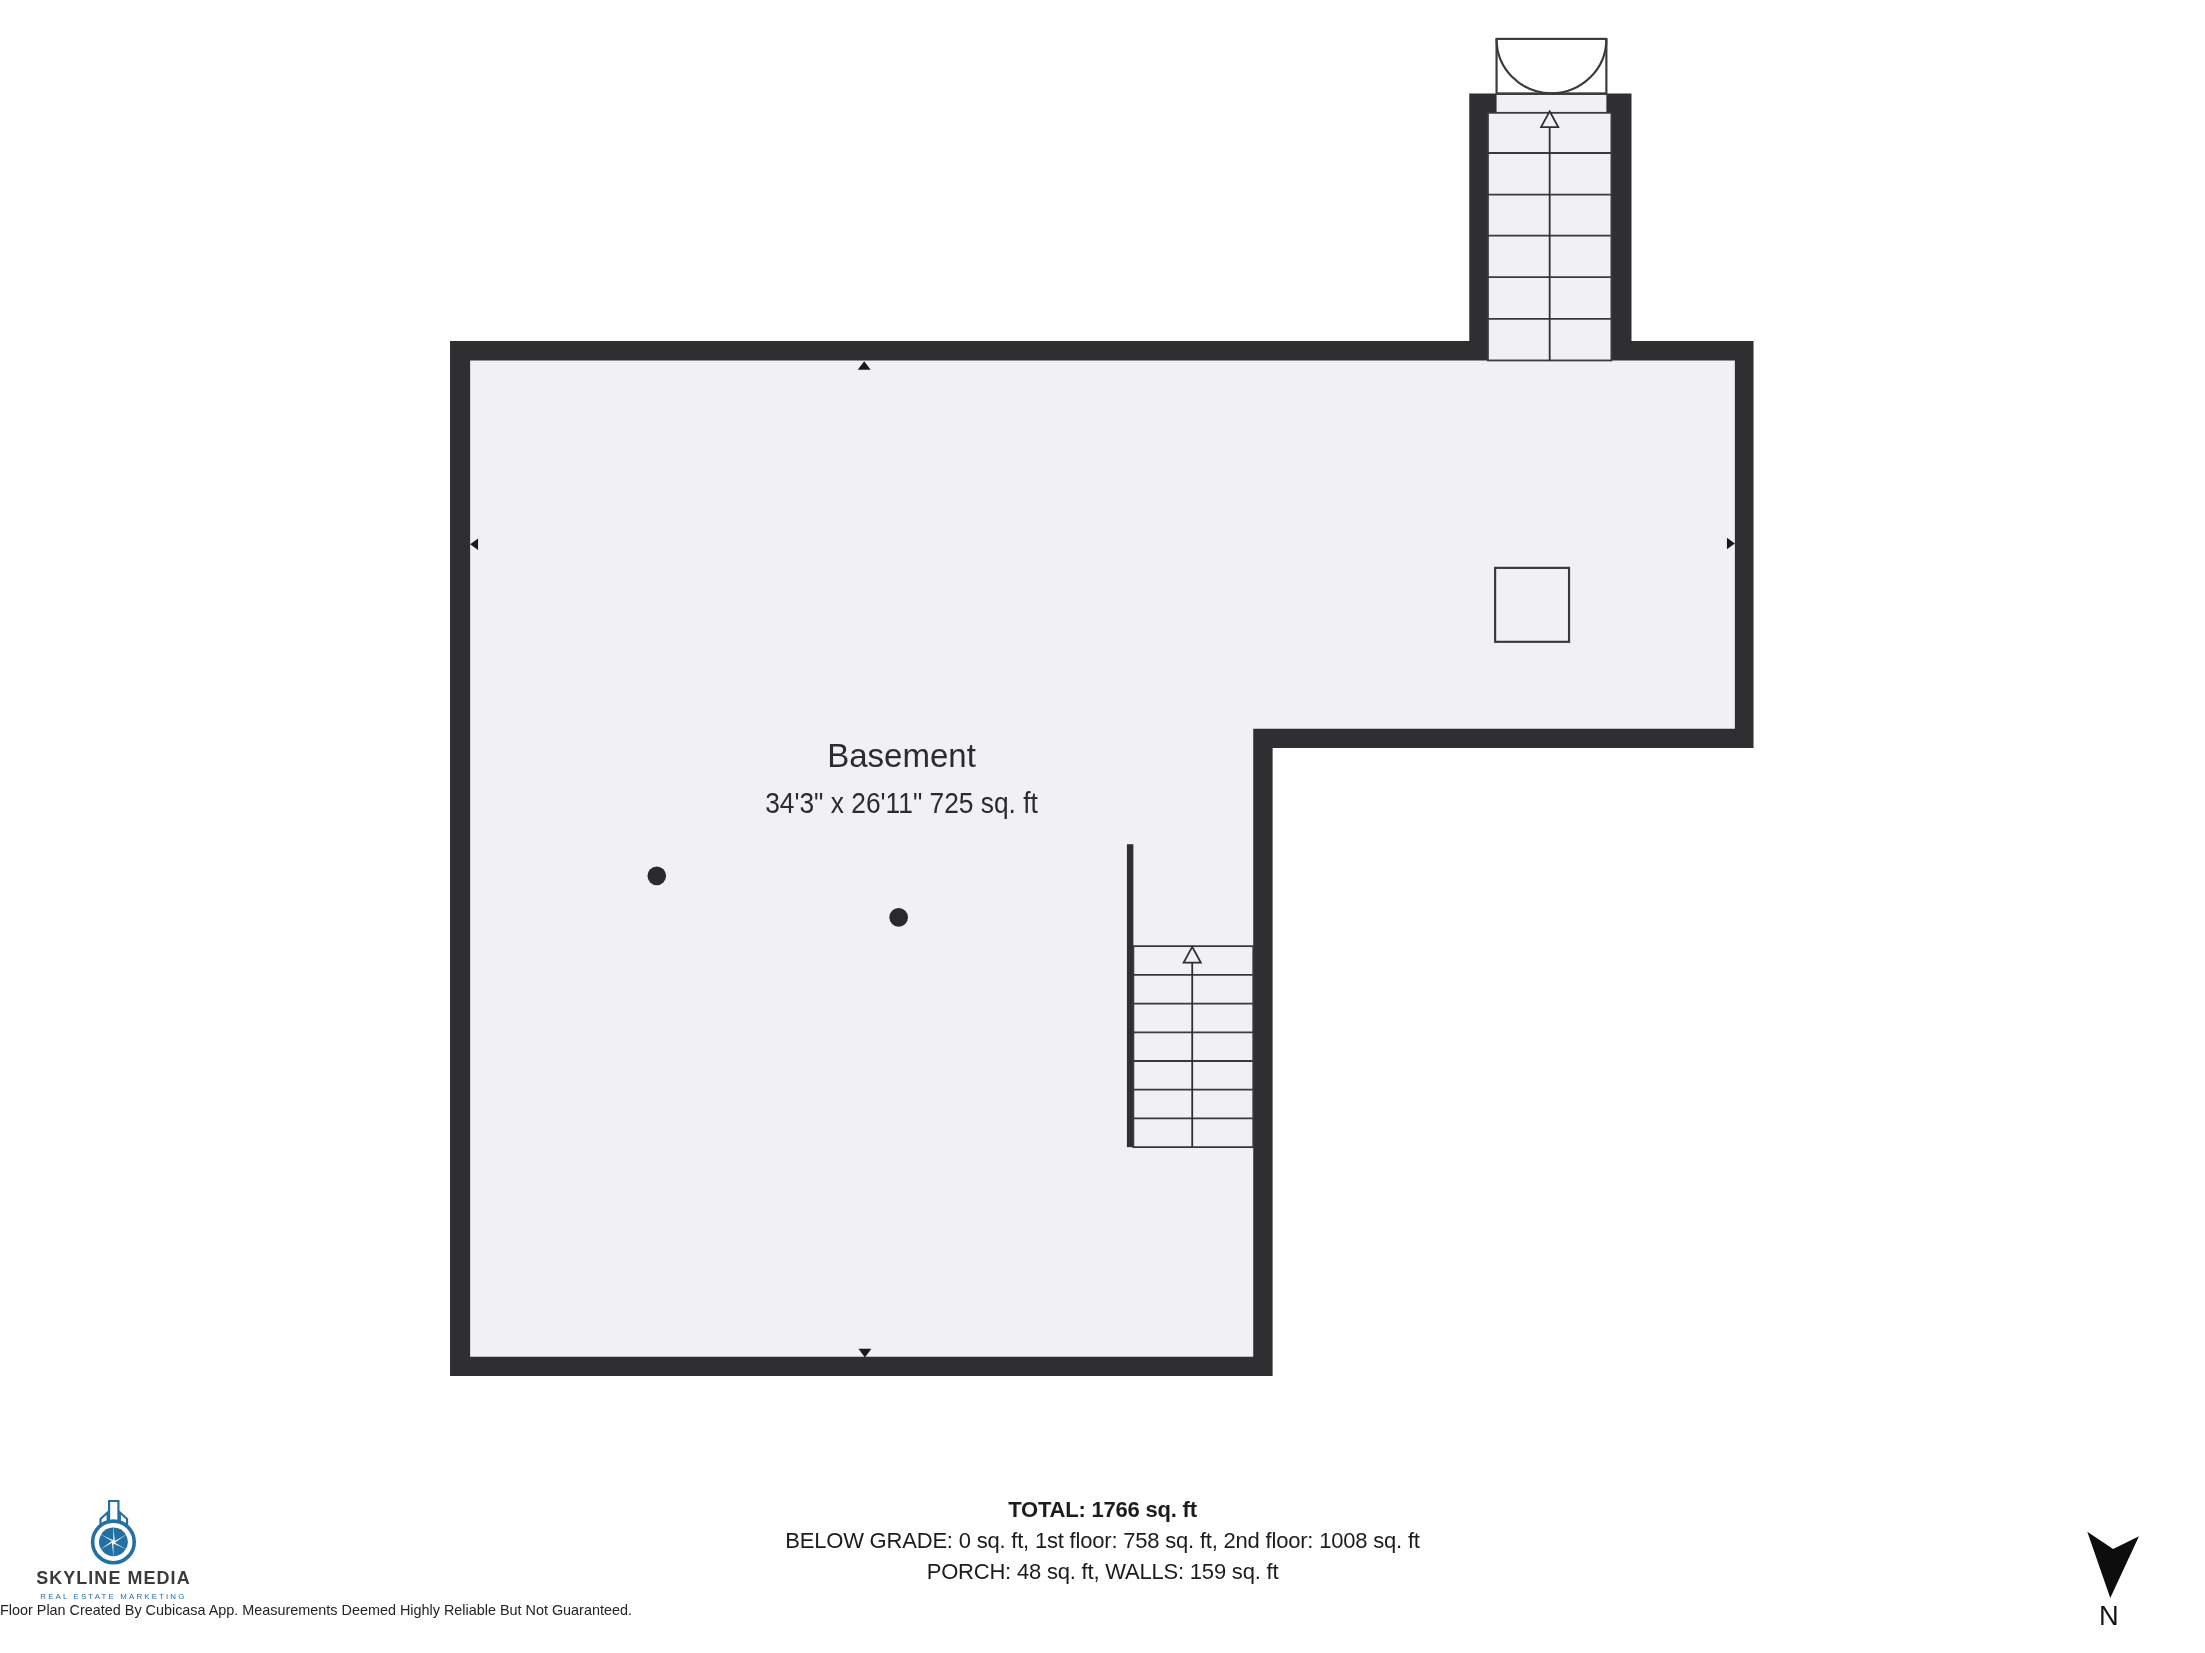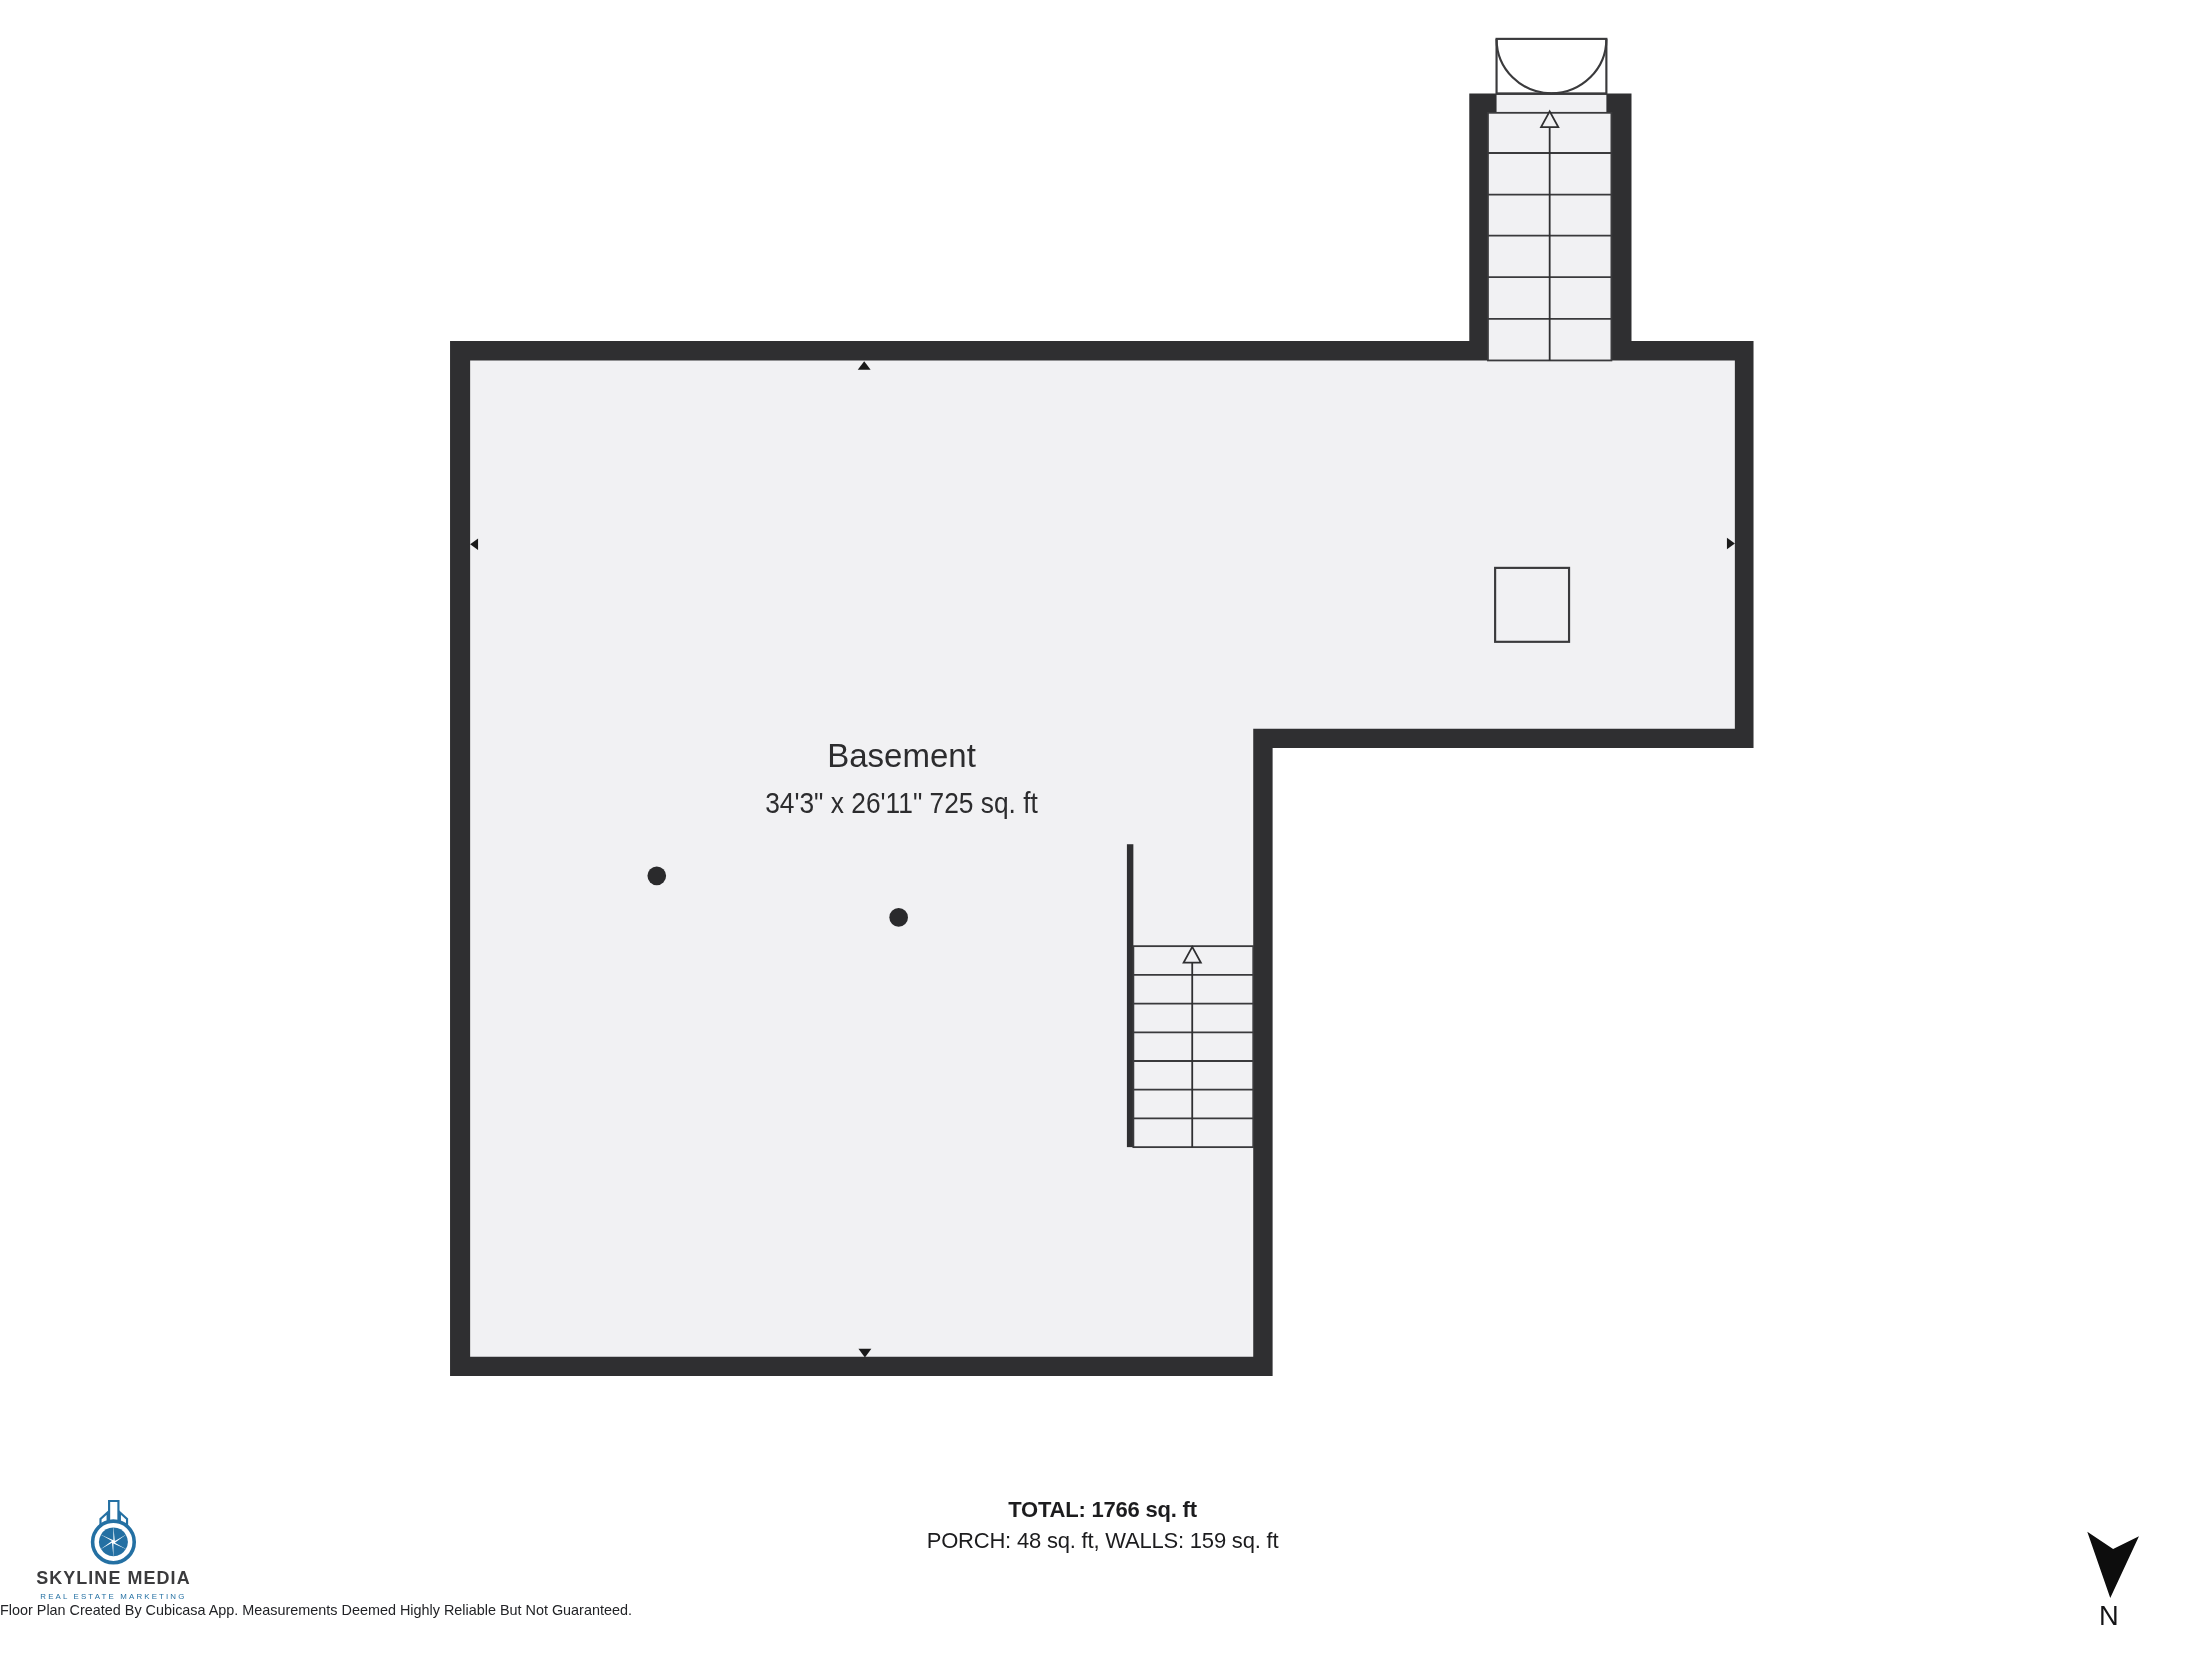"BELOW GRADE: 0 sq. ft," div { html: none -> <div>BELOW GRADE: 0 sq. ft, 1st floor: 758 sq. ft, 2nd floor: 1008 sq. ft</div> }
